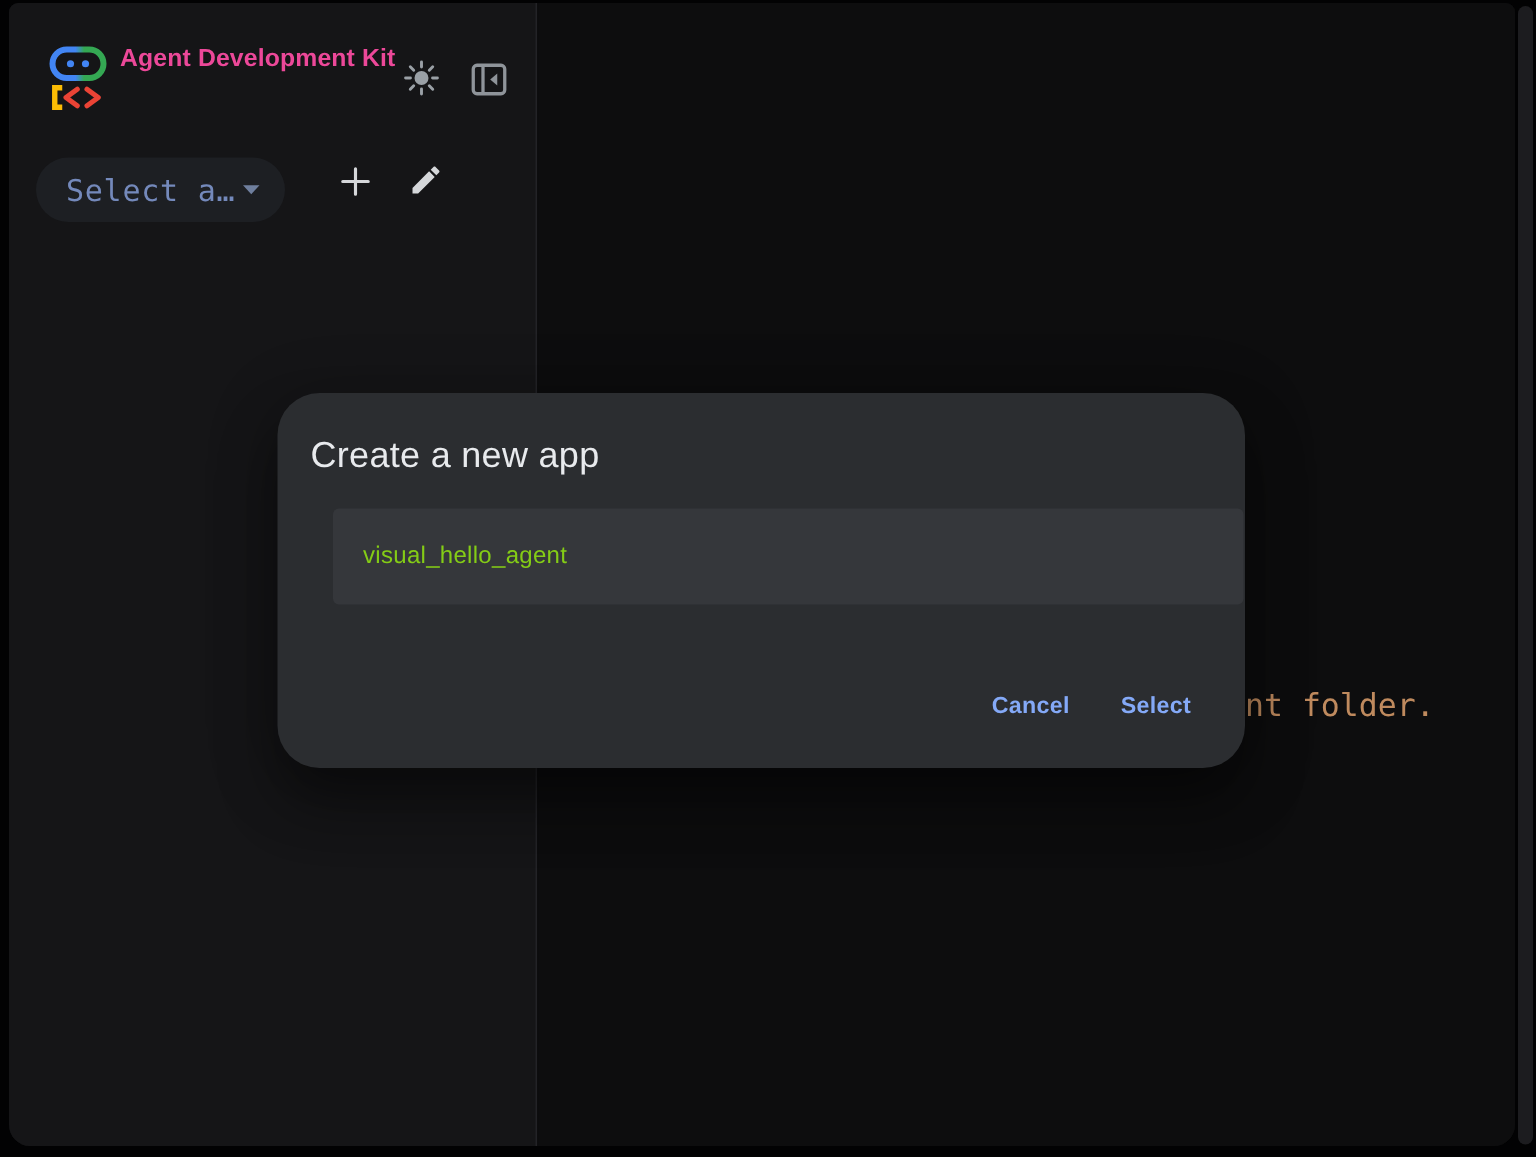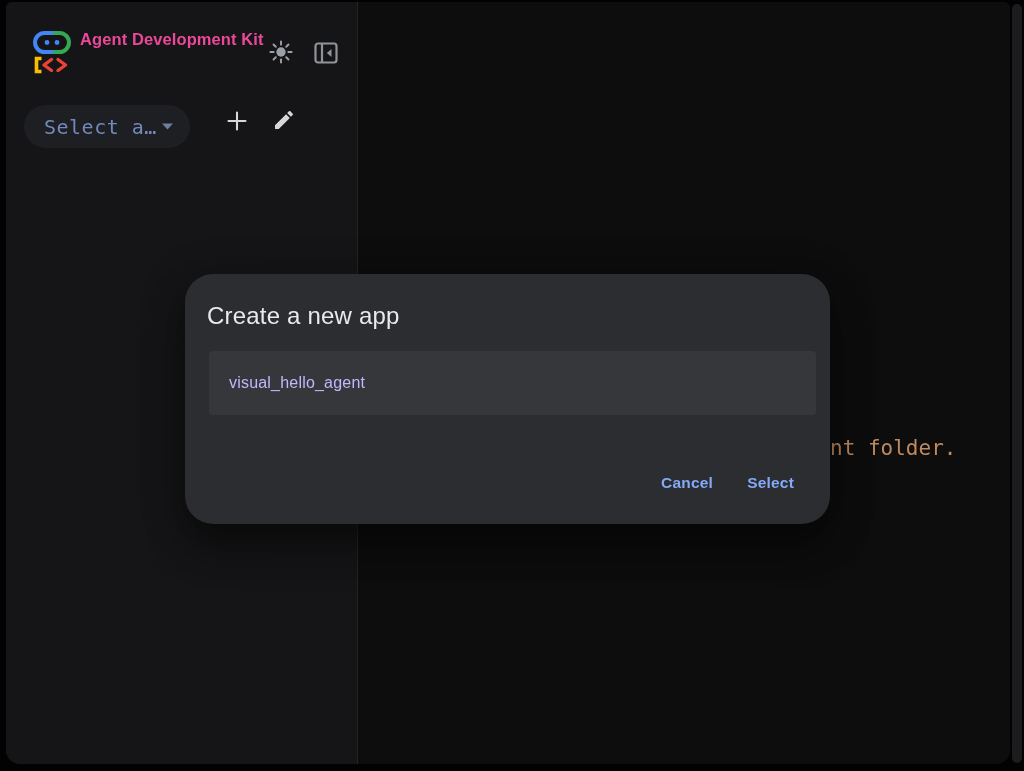"Create a new app" .dialog { margin-top: 12px -> none }
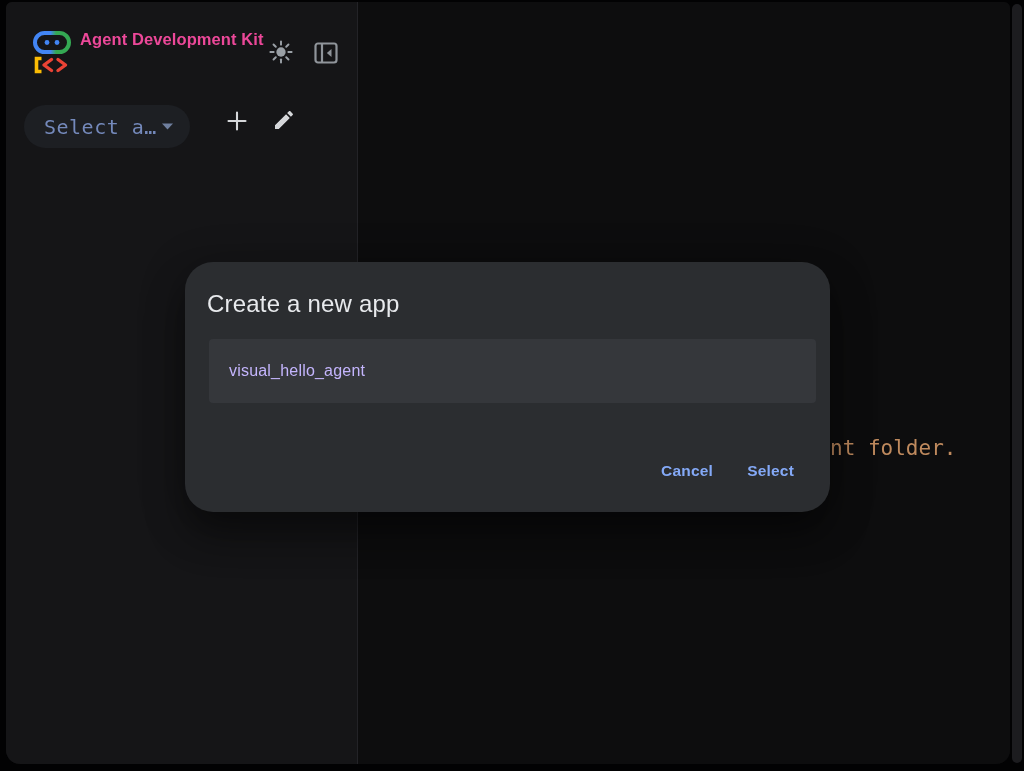"visual_hello_agent" .dialog input { color: #c4b5fd -> #84cc16; left: 24px -> 37px }
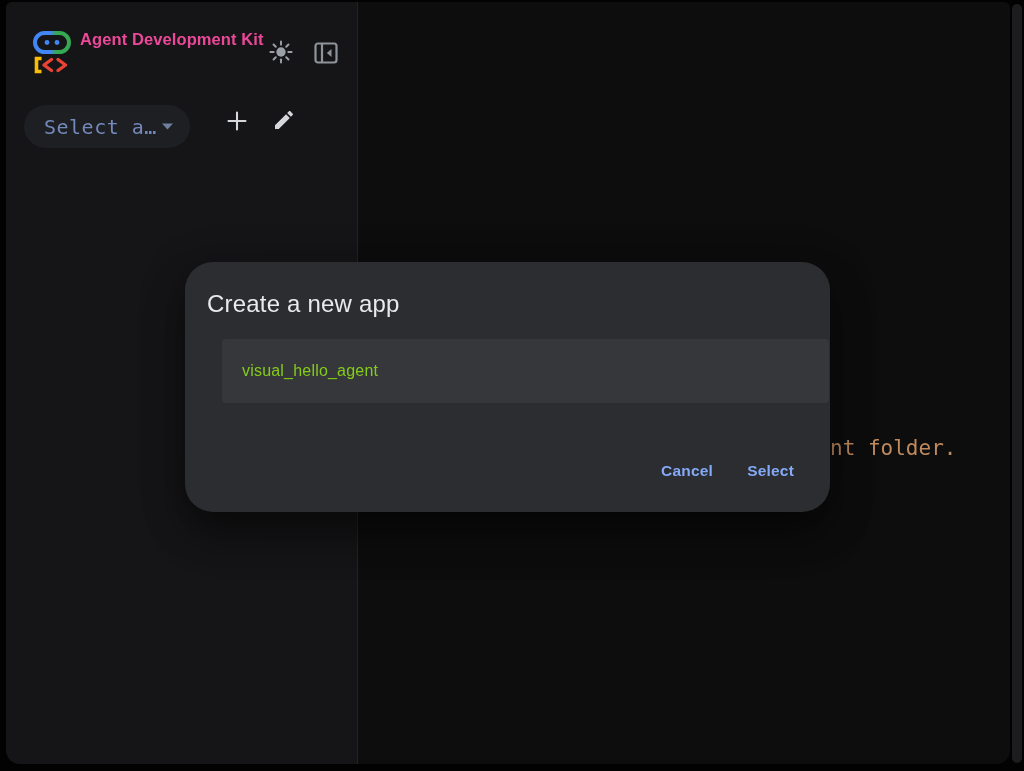"nt folder." .code-fragment { top: 434px -> 456px }
